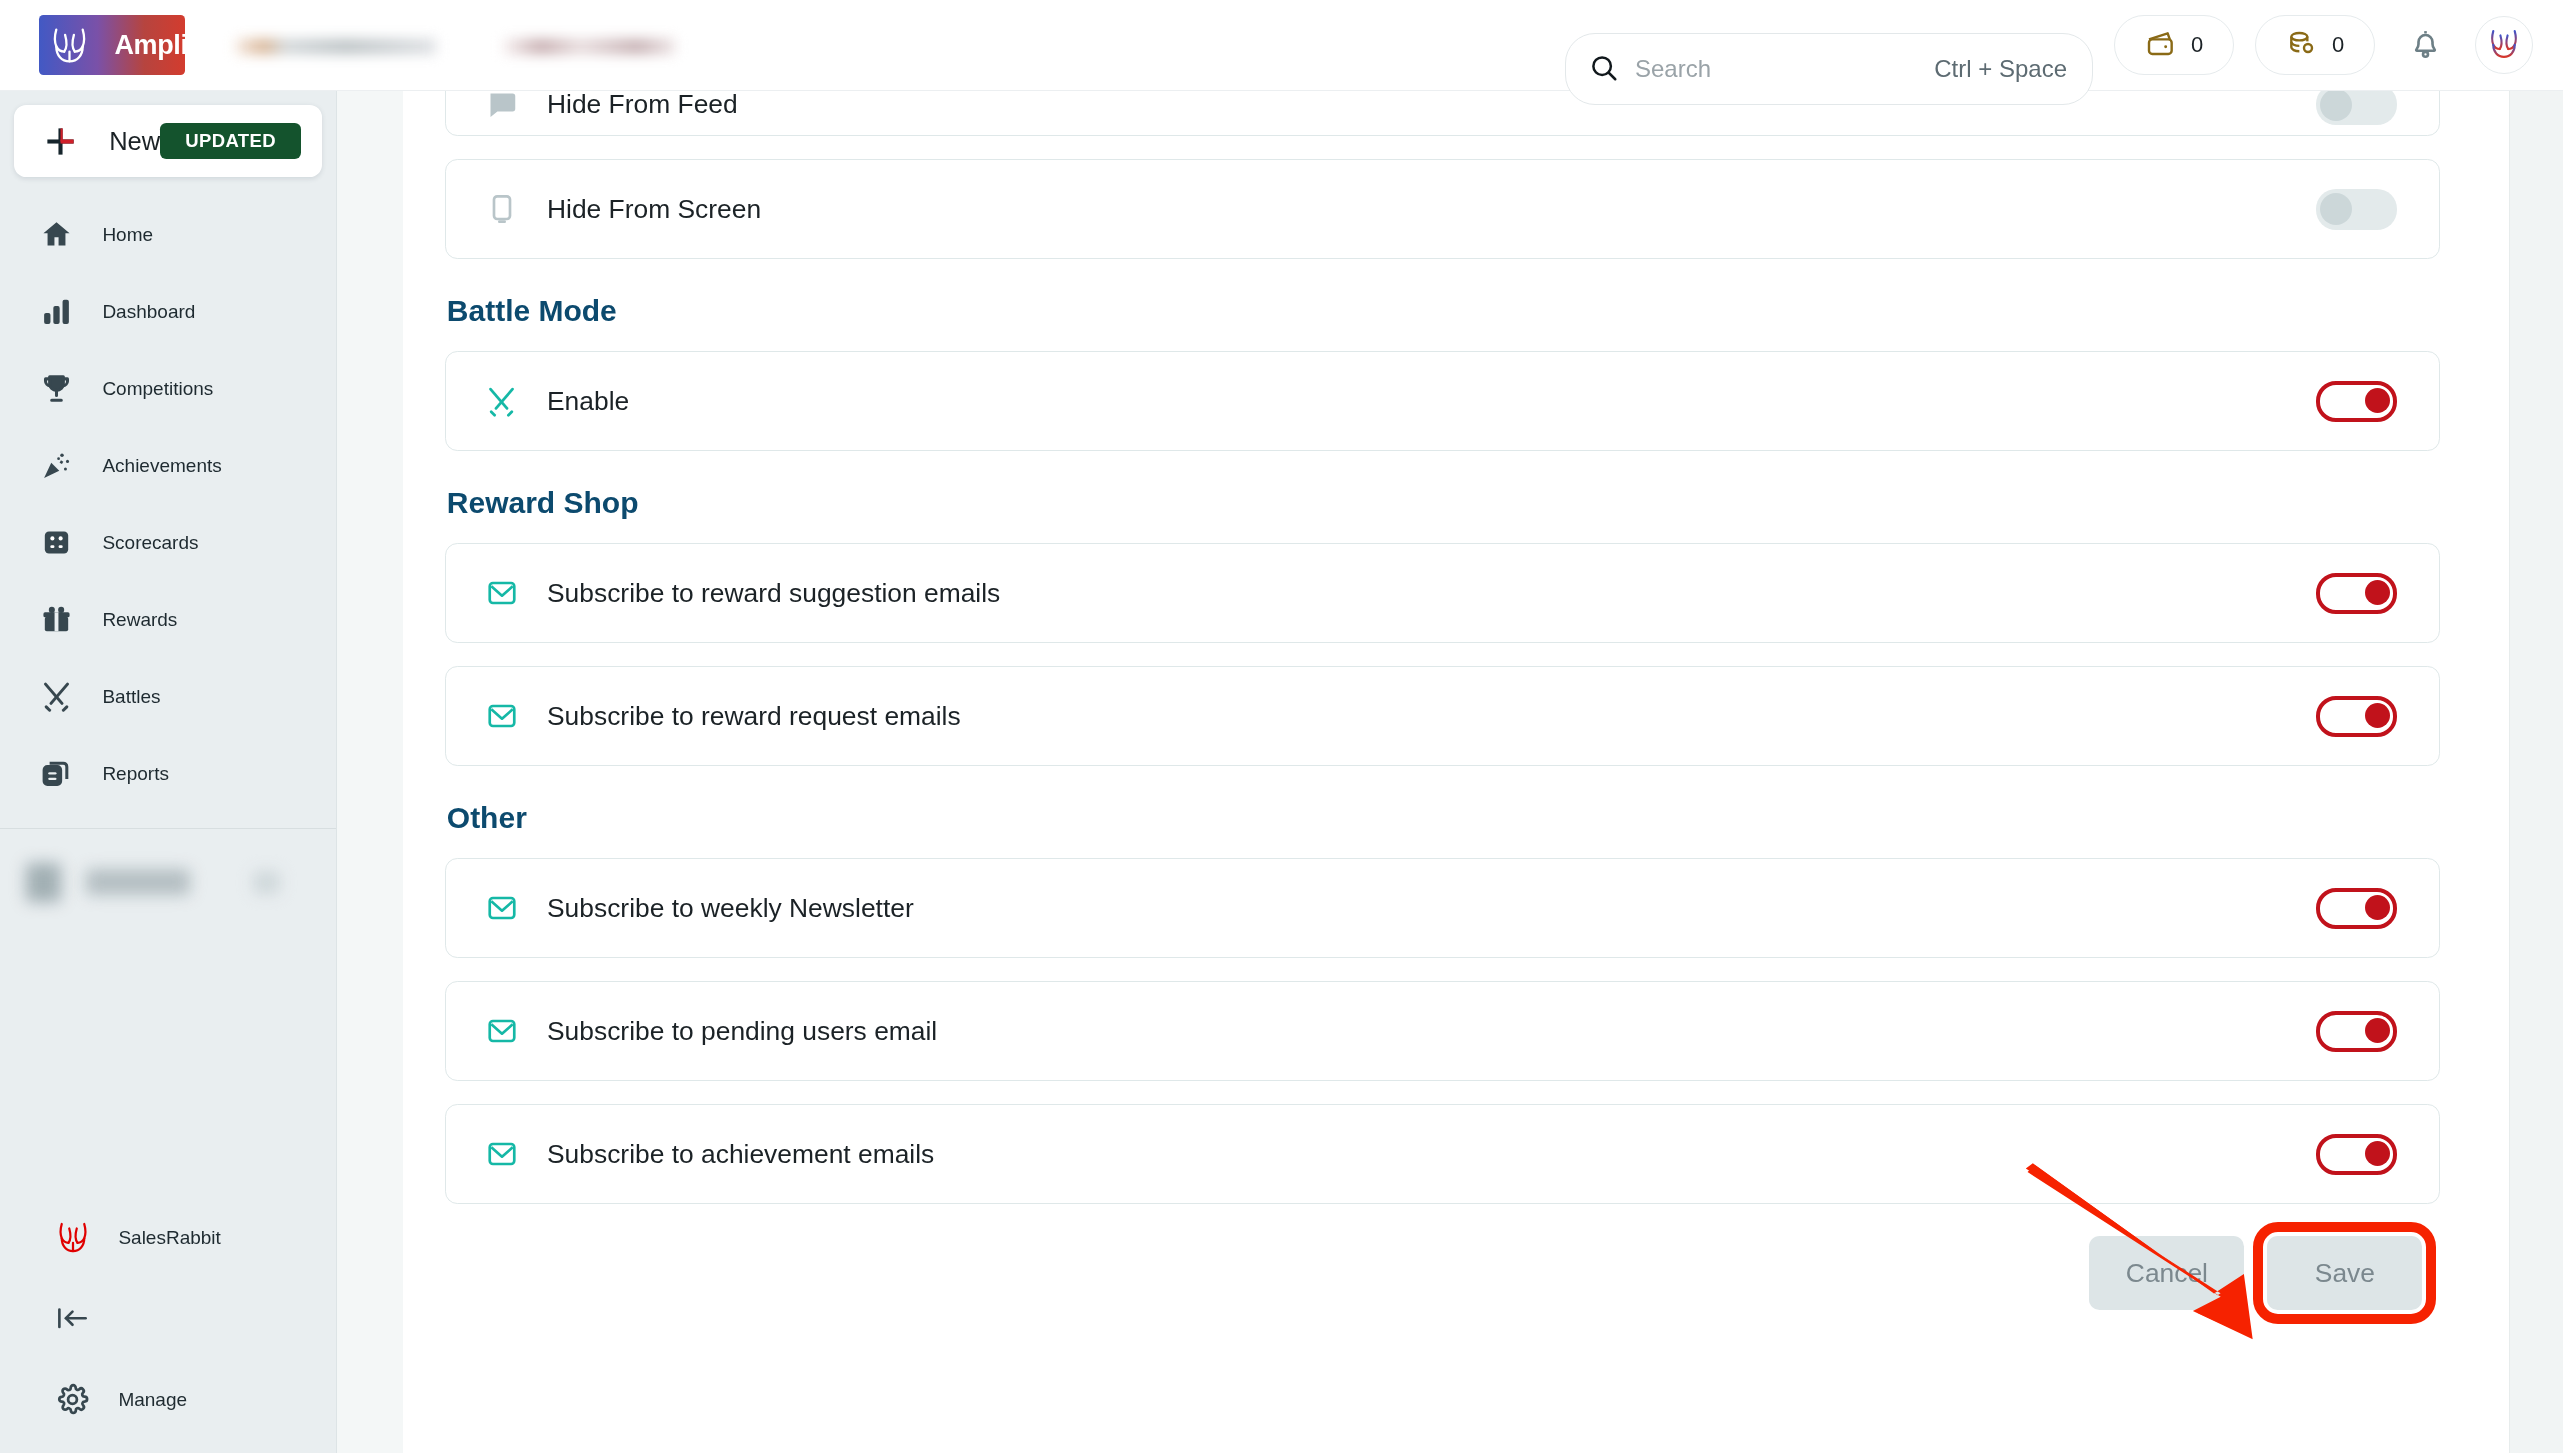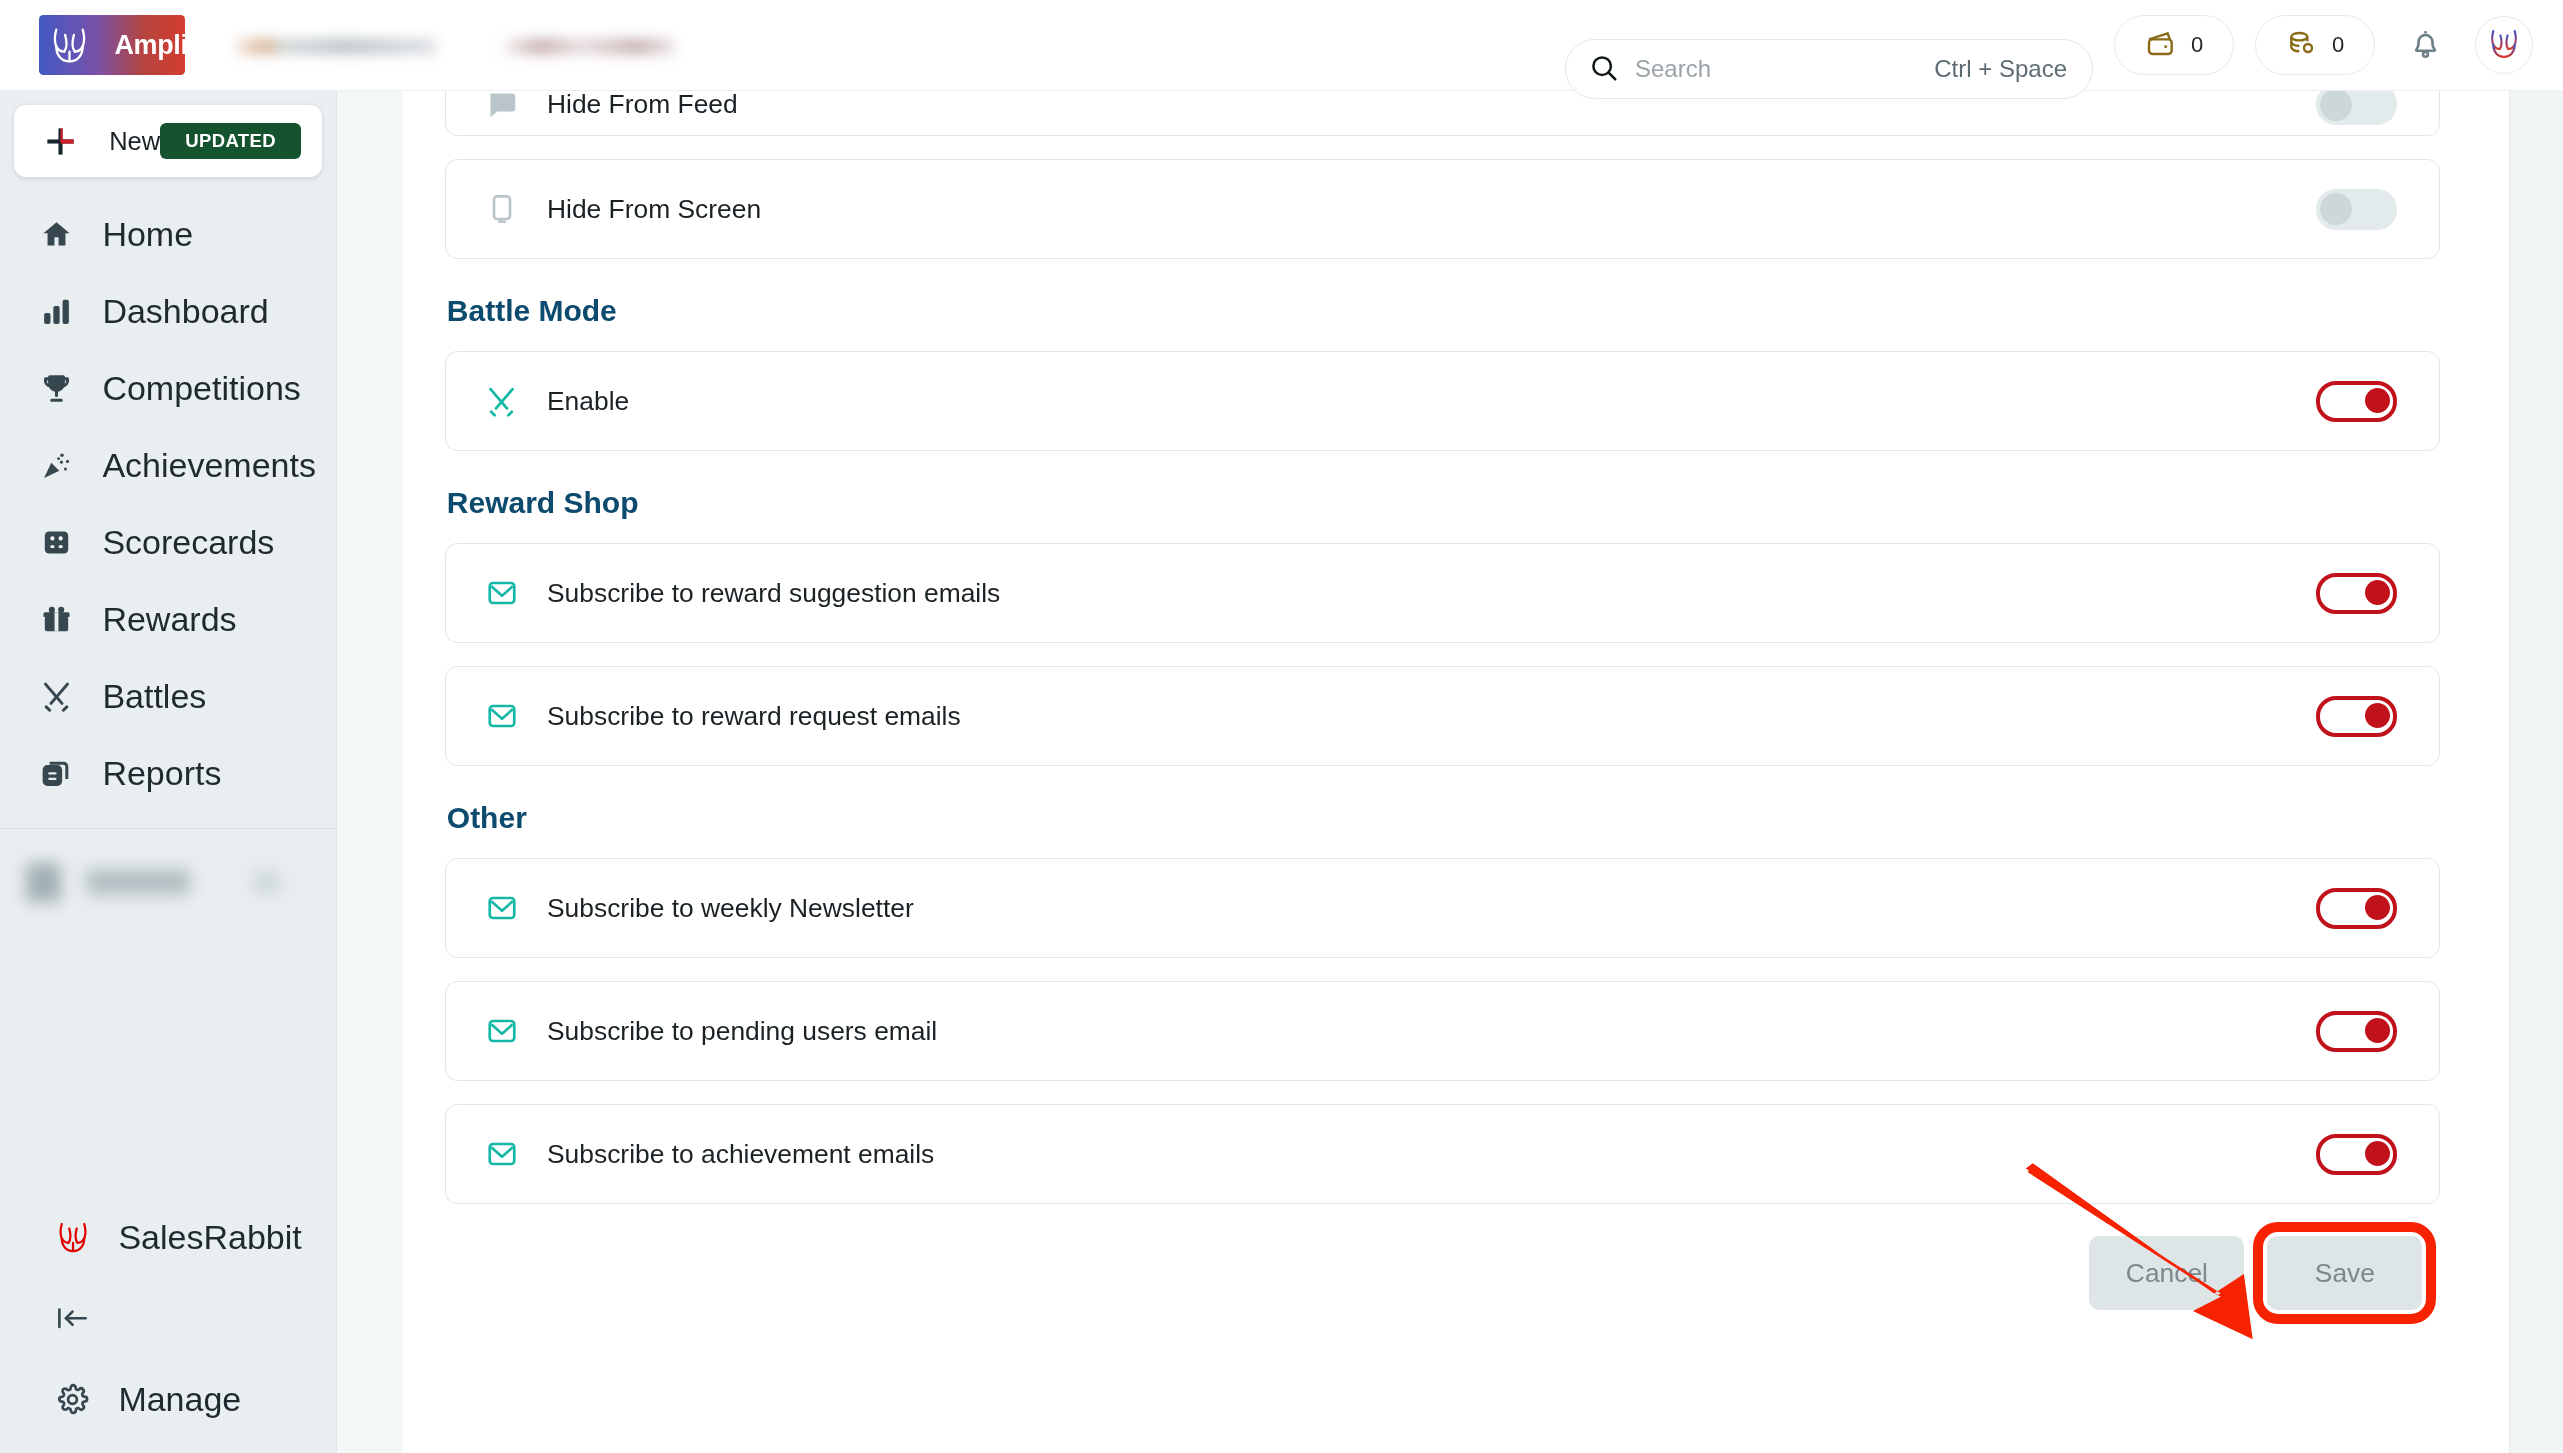"Search" .searchbox { height: 60px -> 72px }
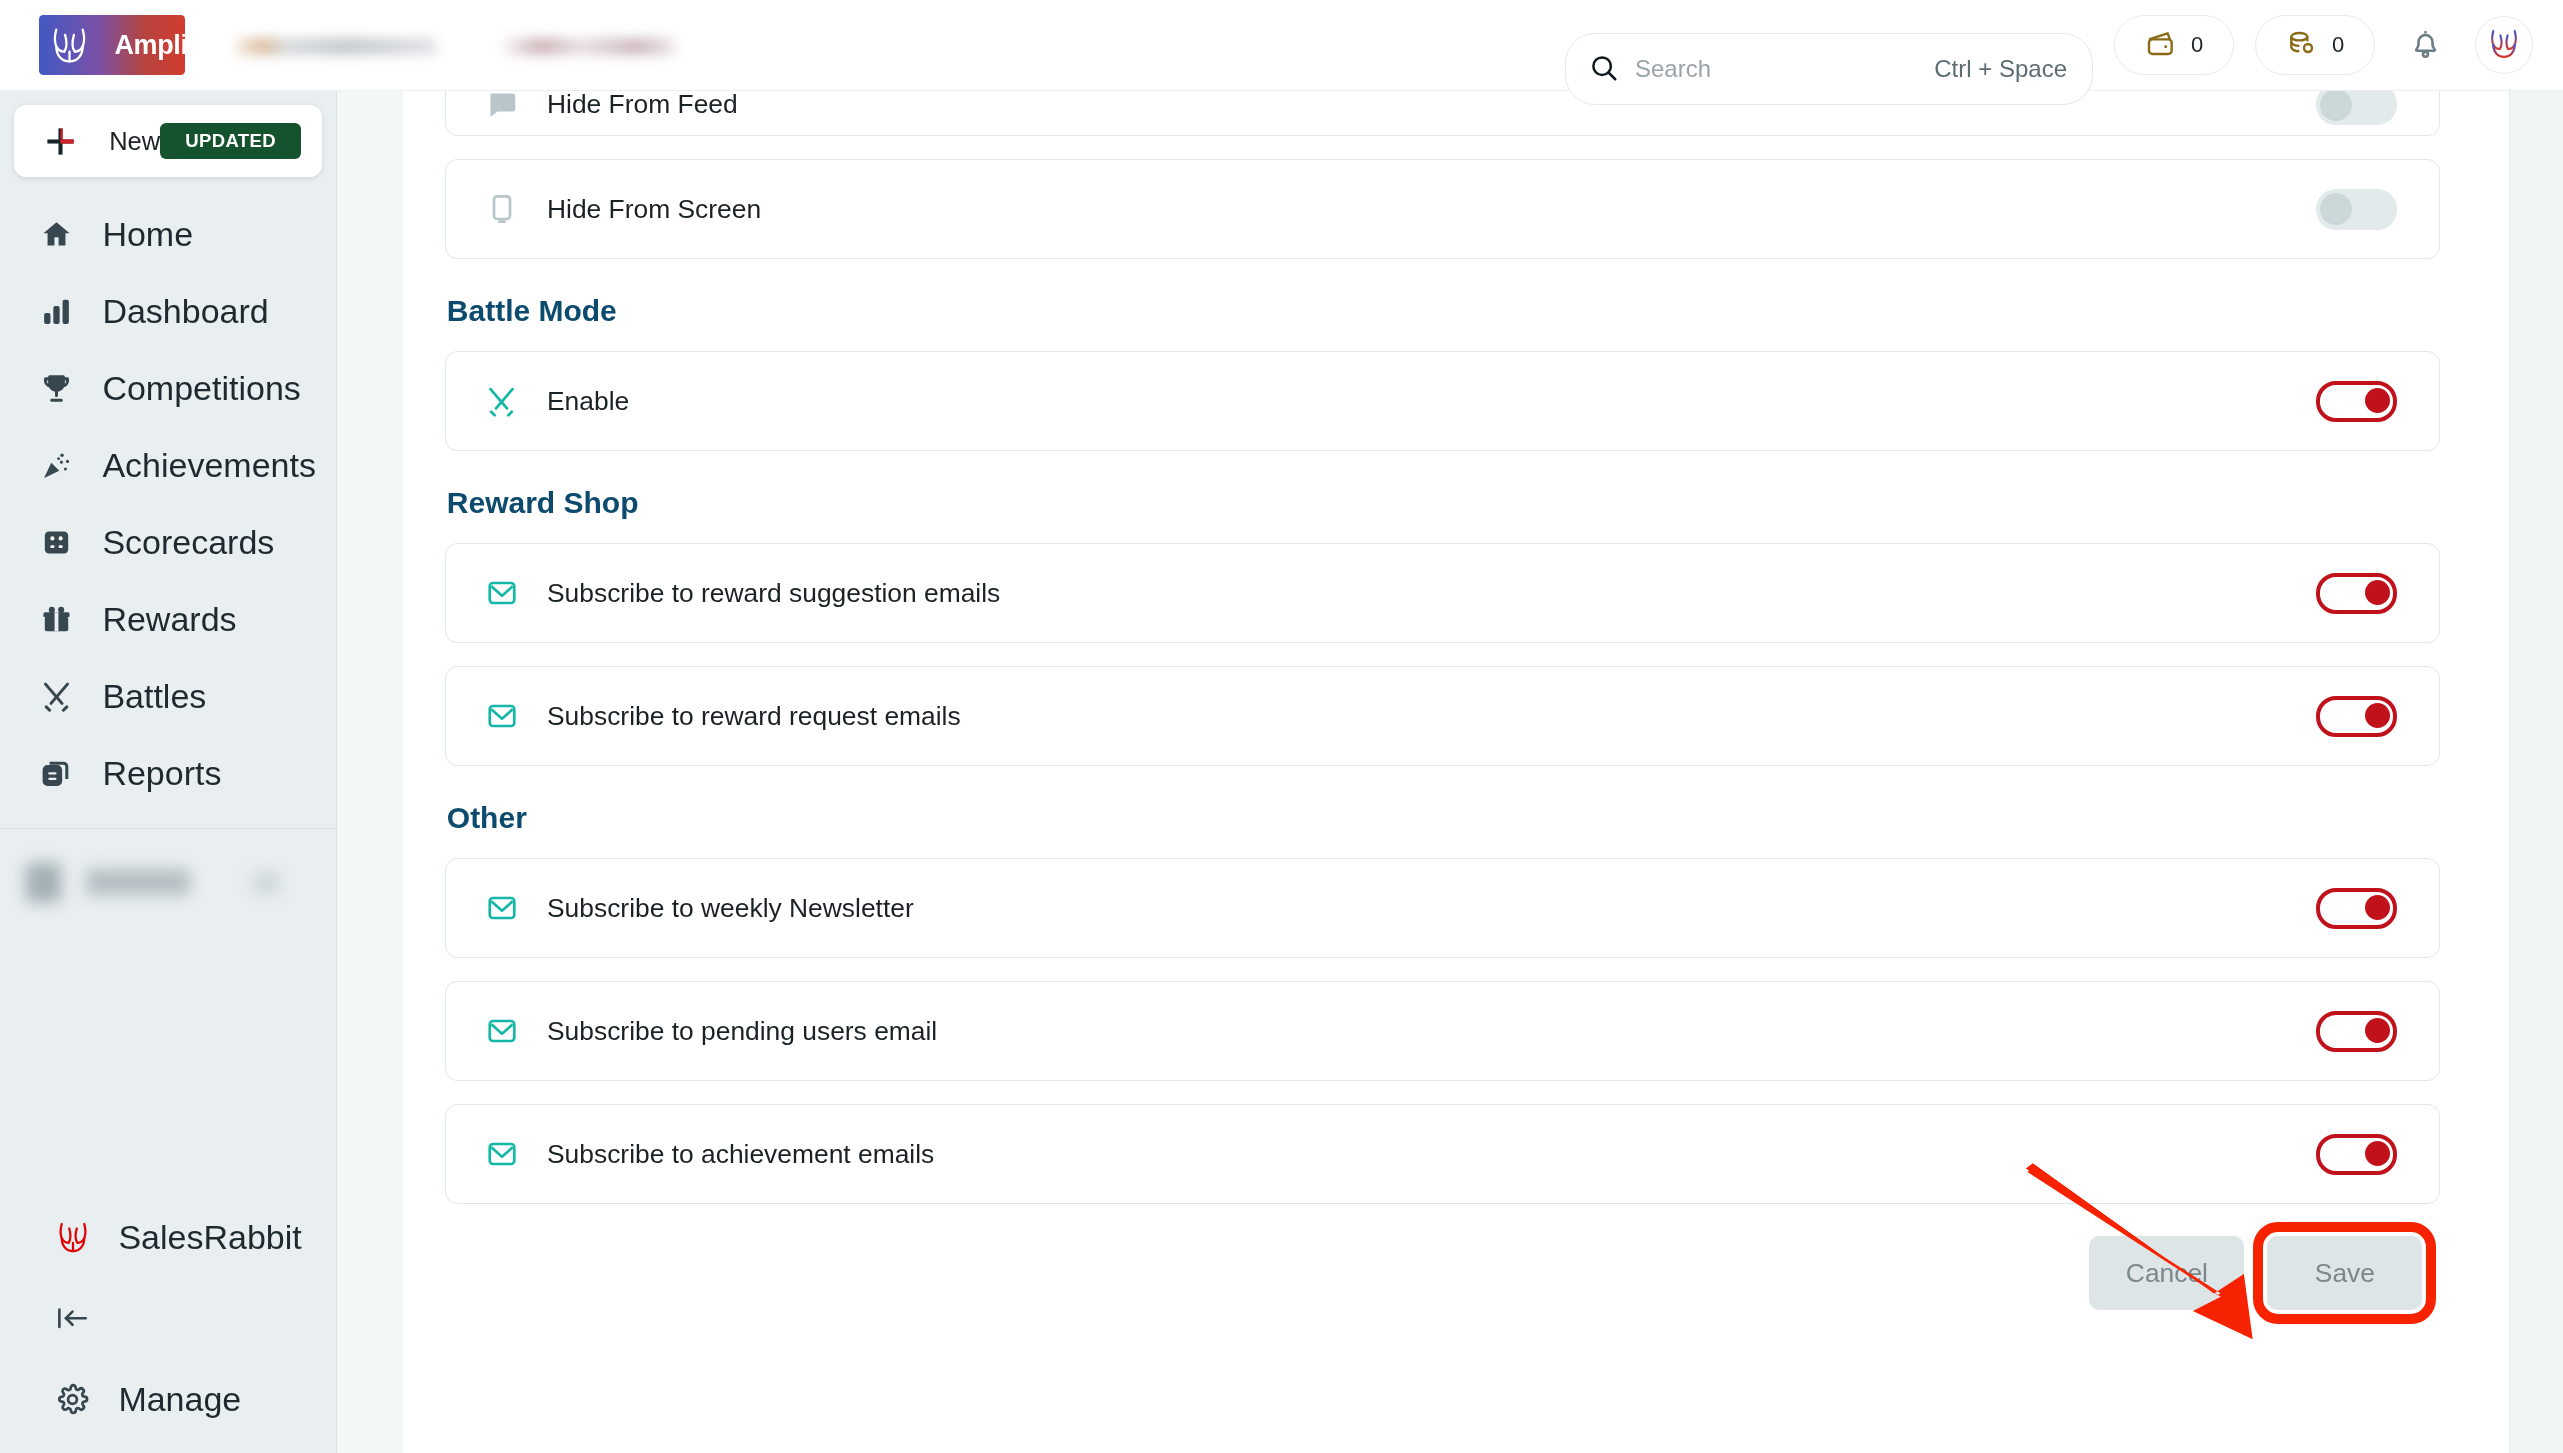"Home" .nav-label { font-size: 34px -> 19px }
